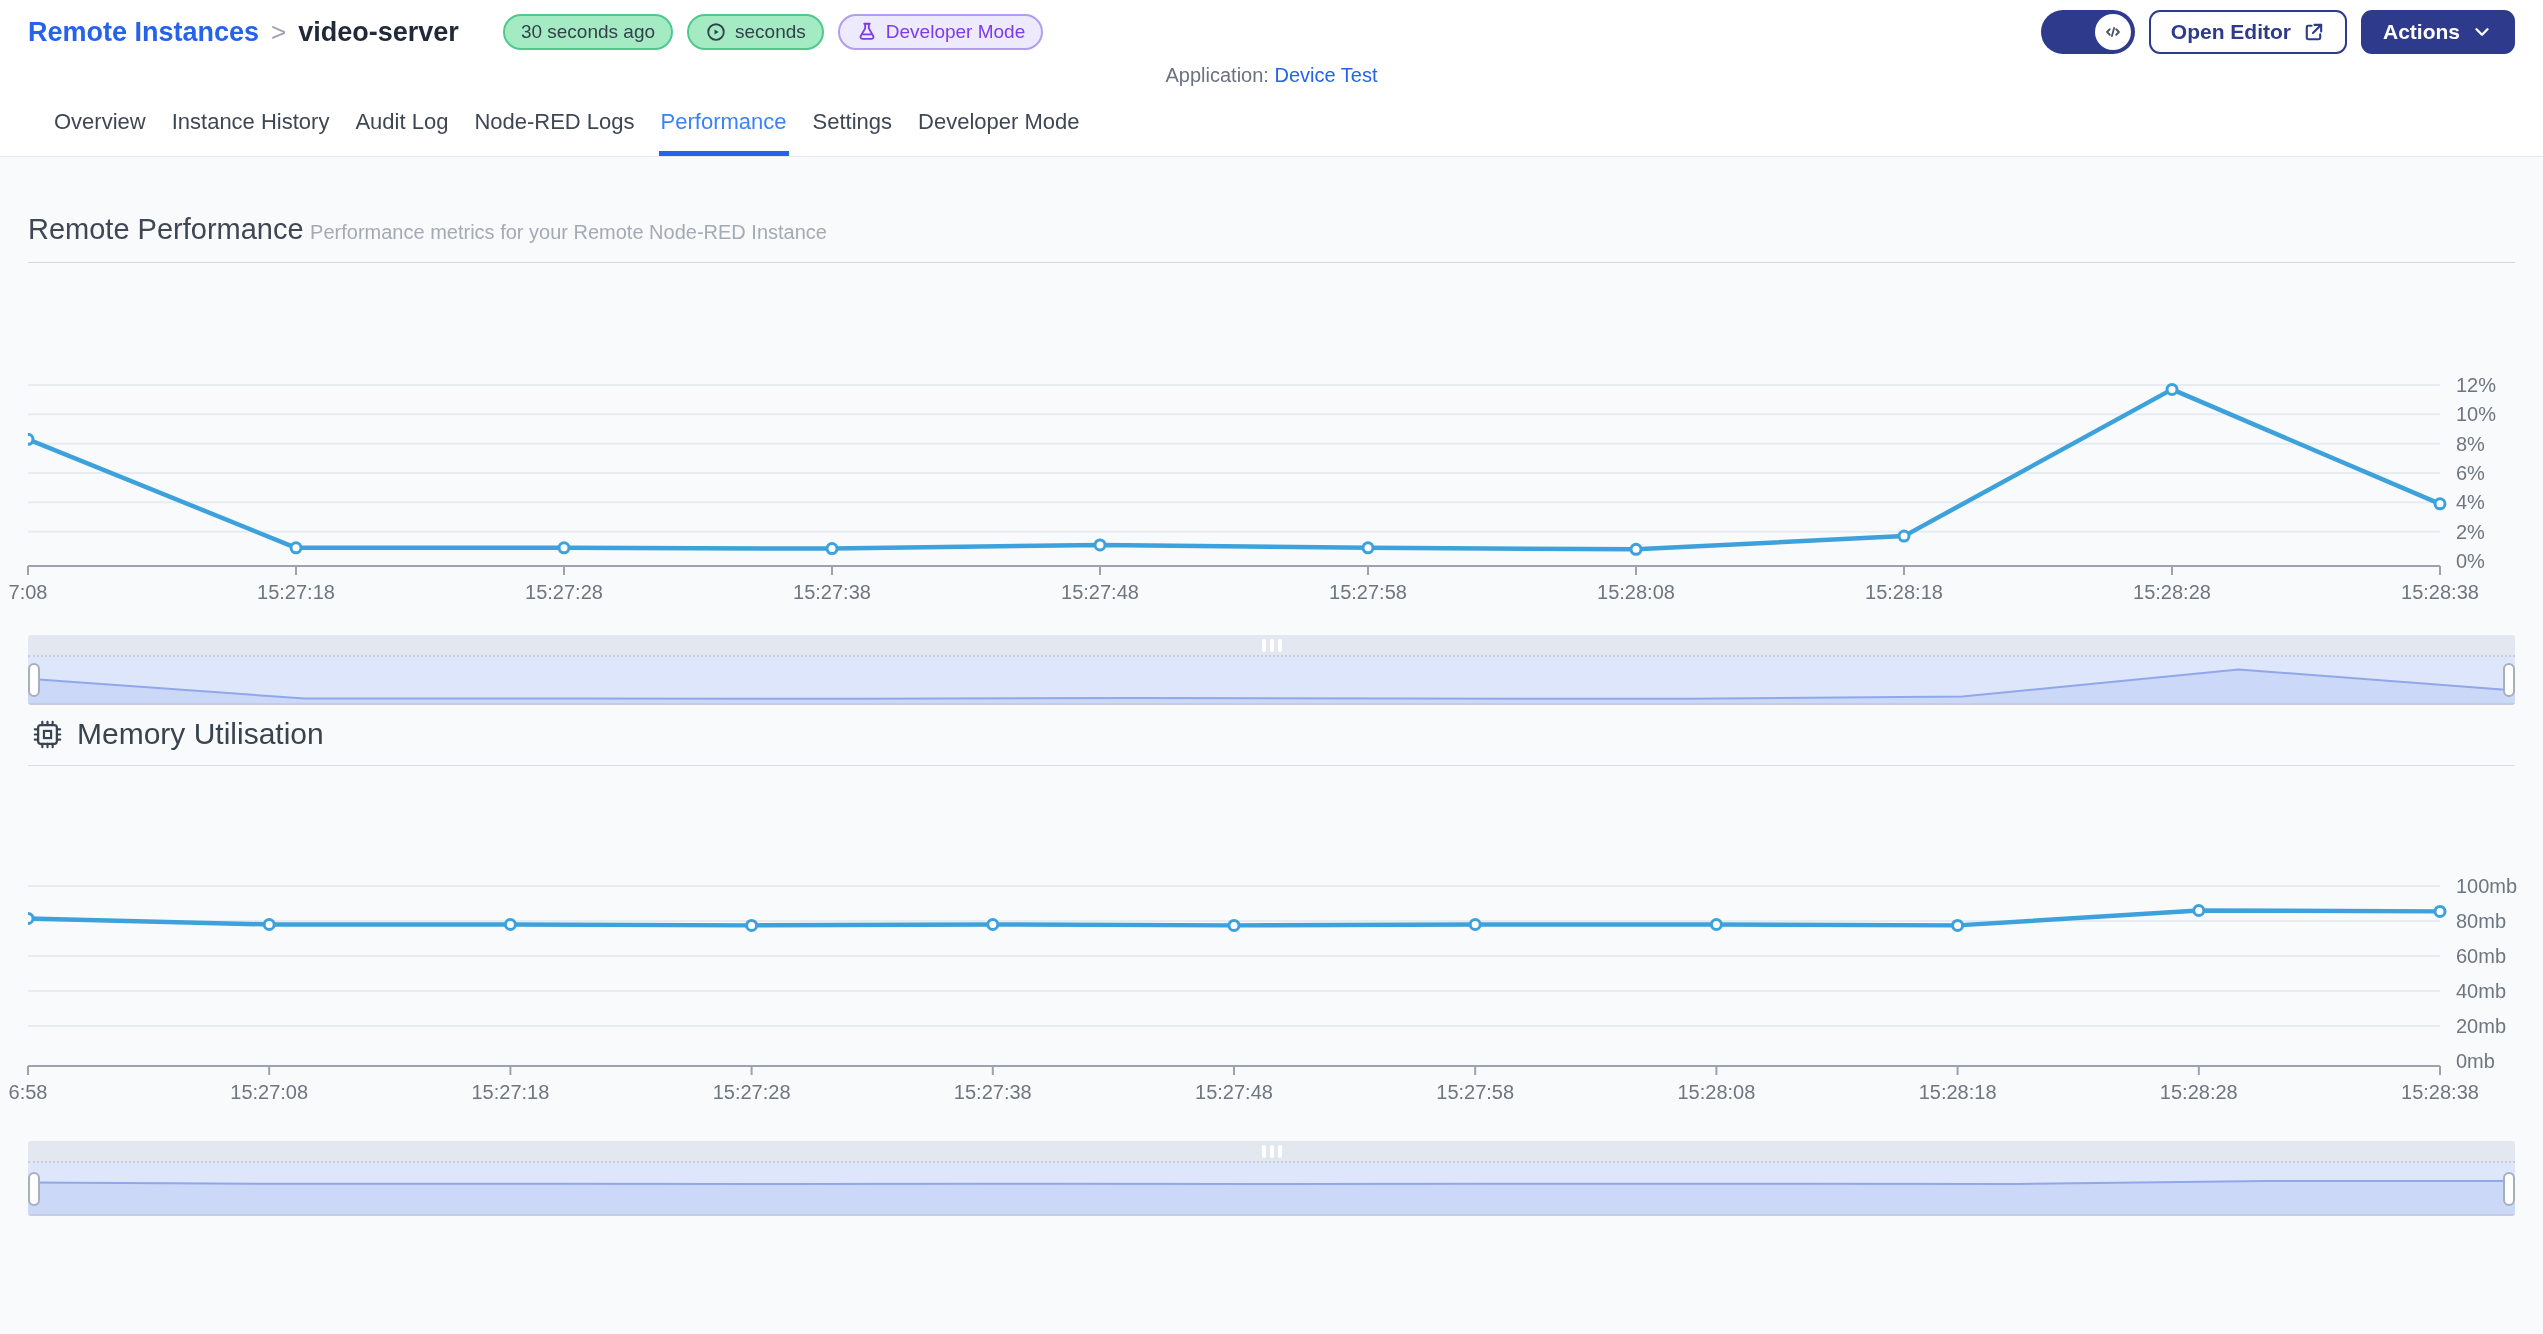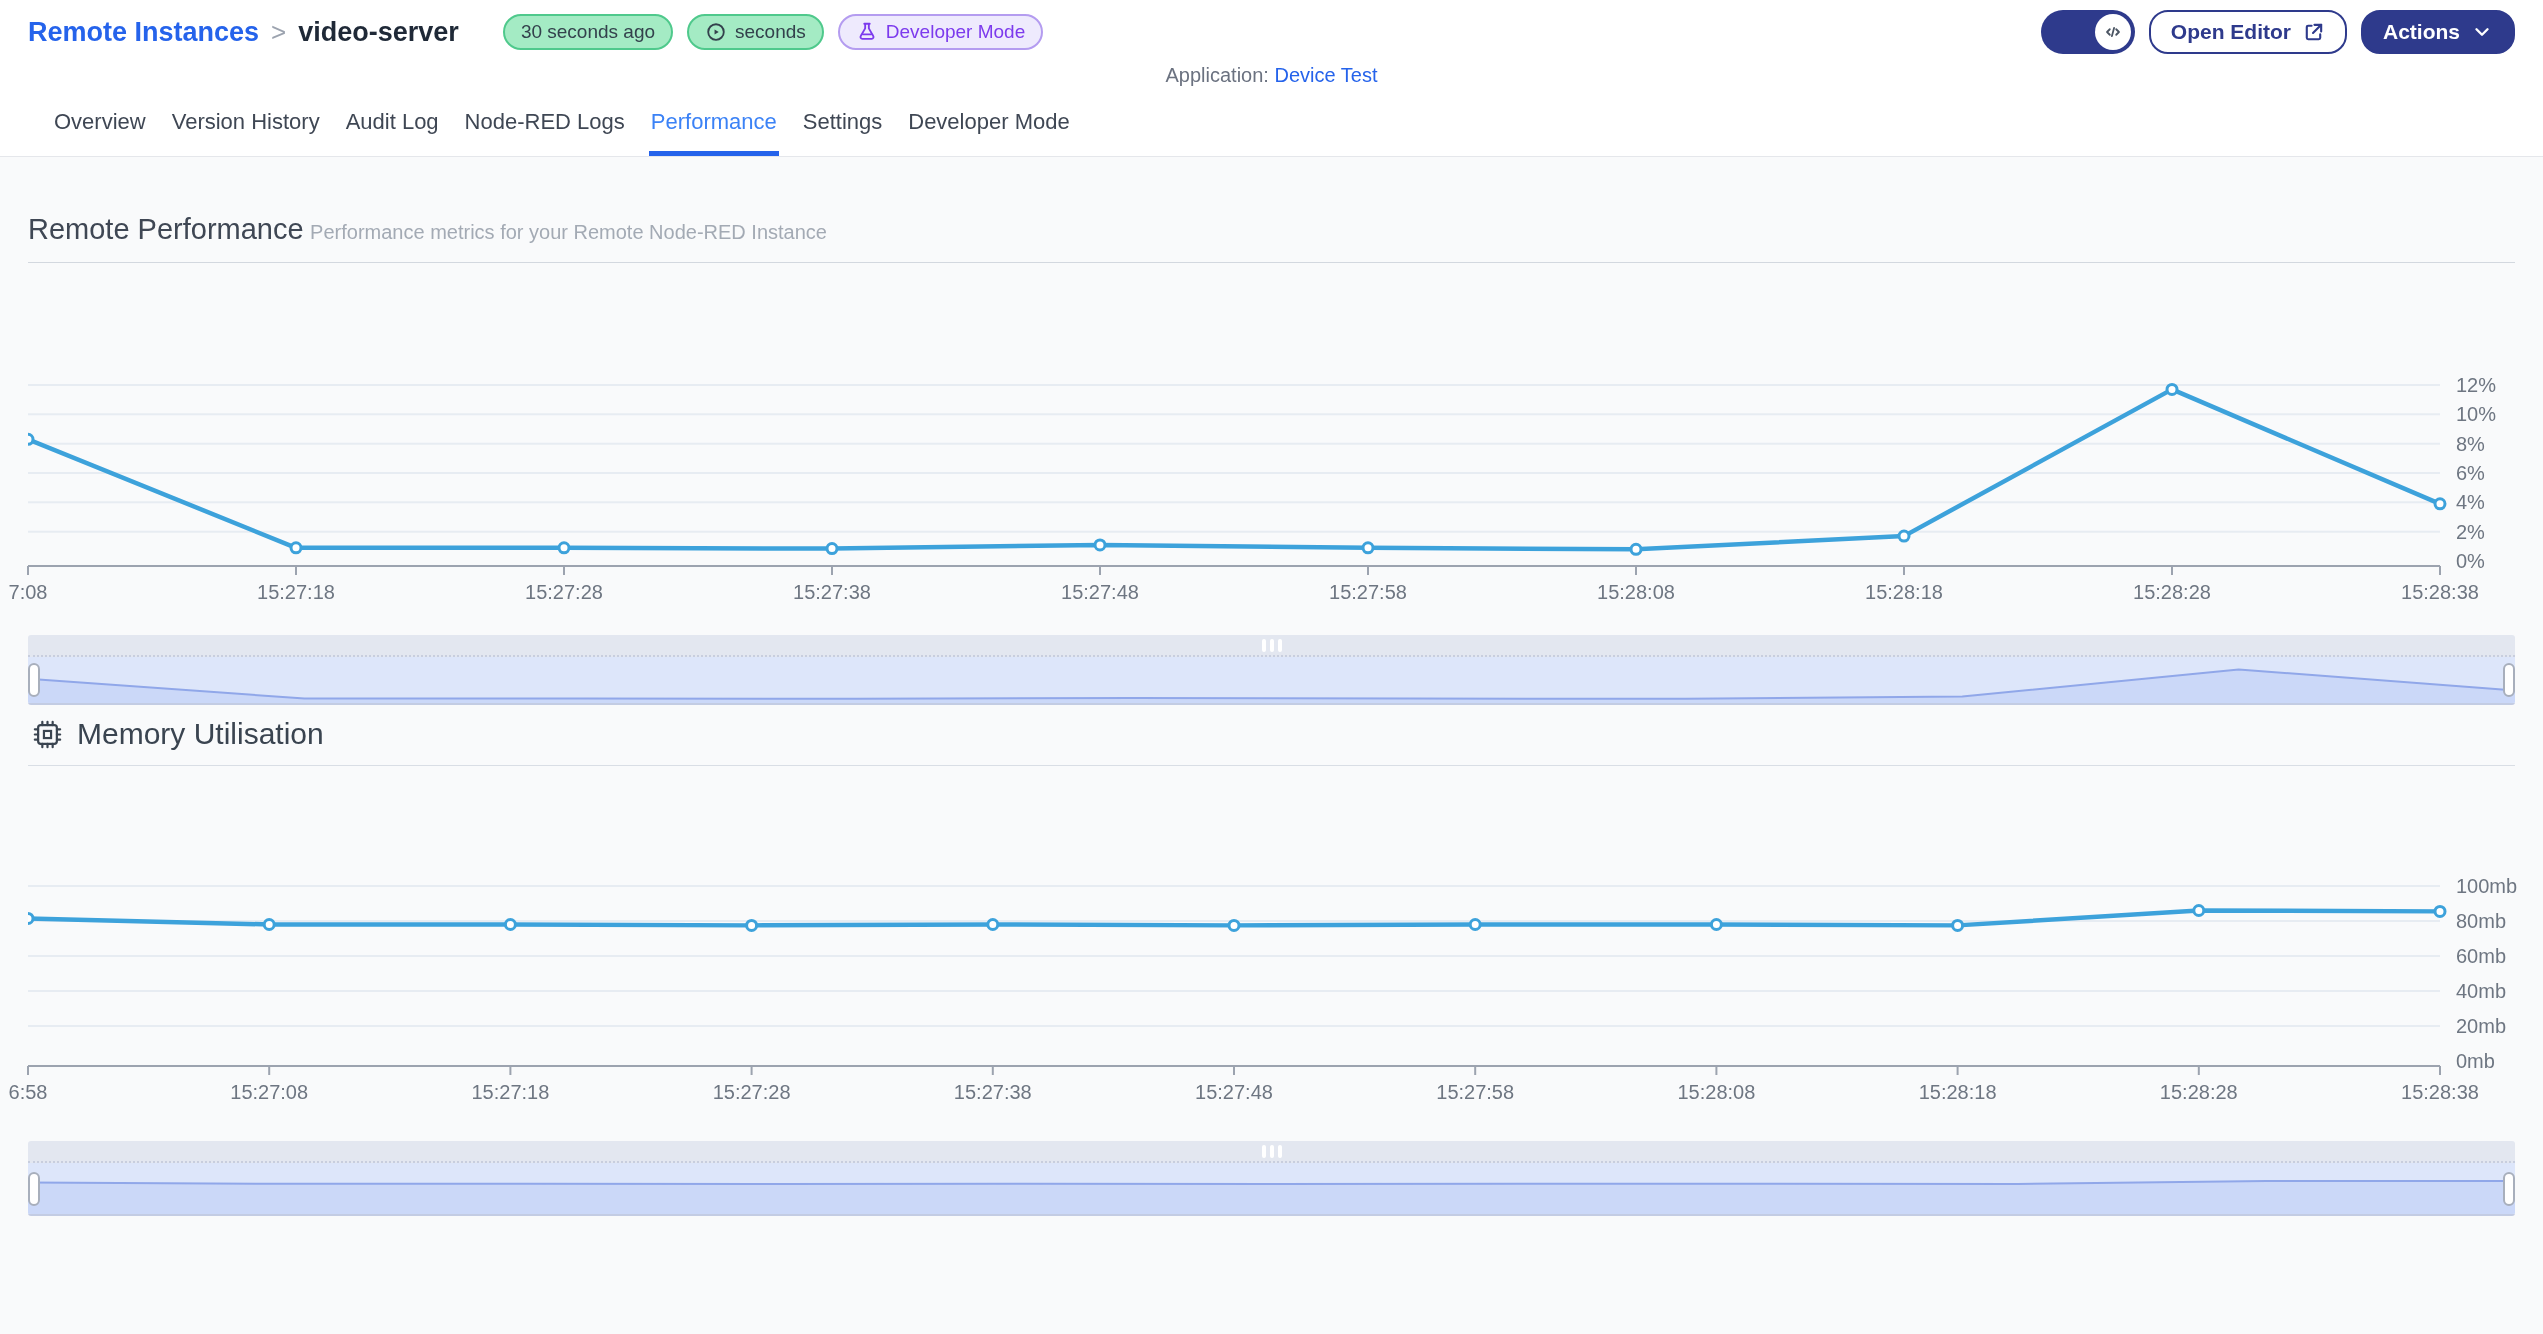"Open Editor" .btn { border-radius: 19px -> 11px }
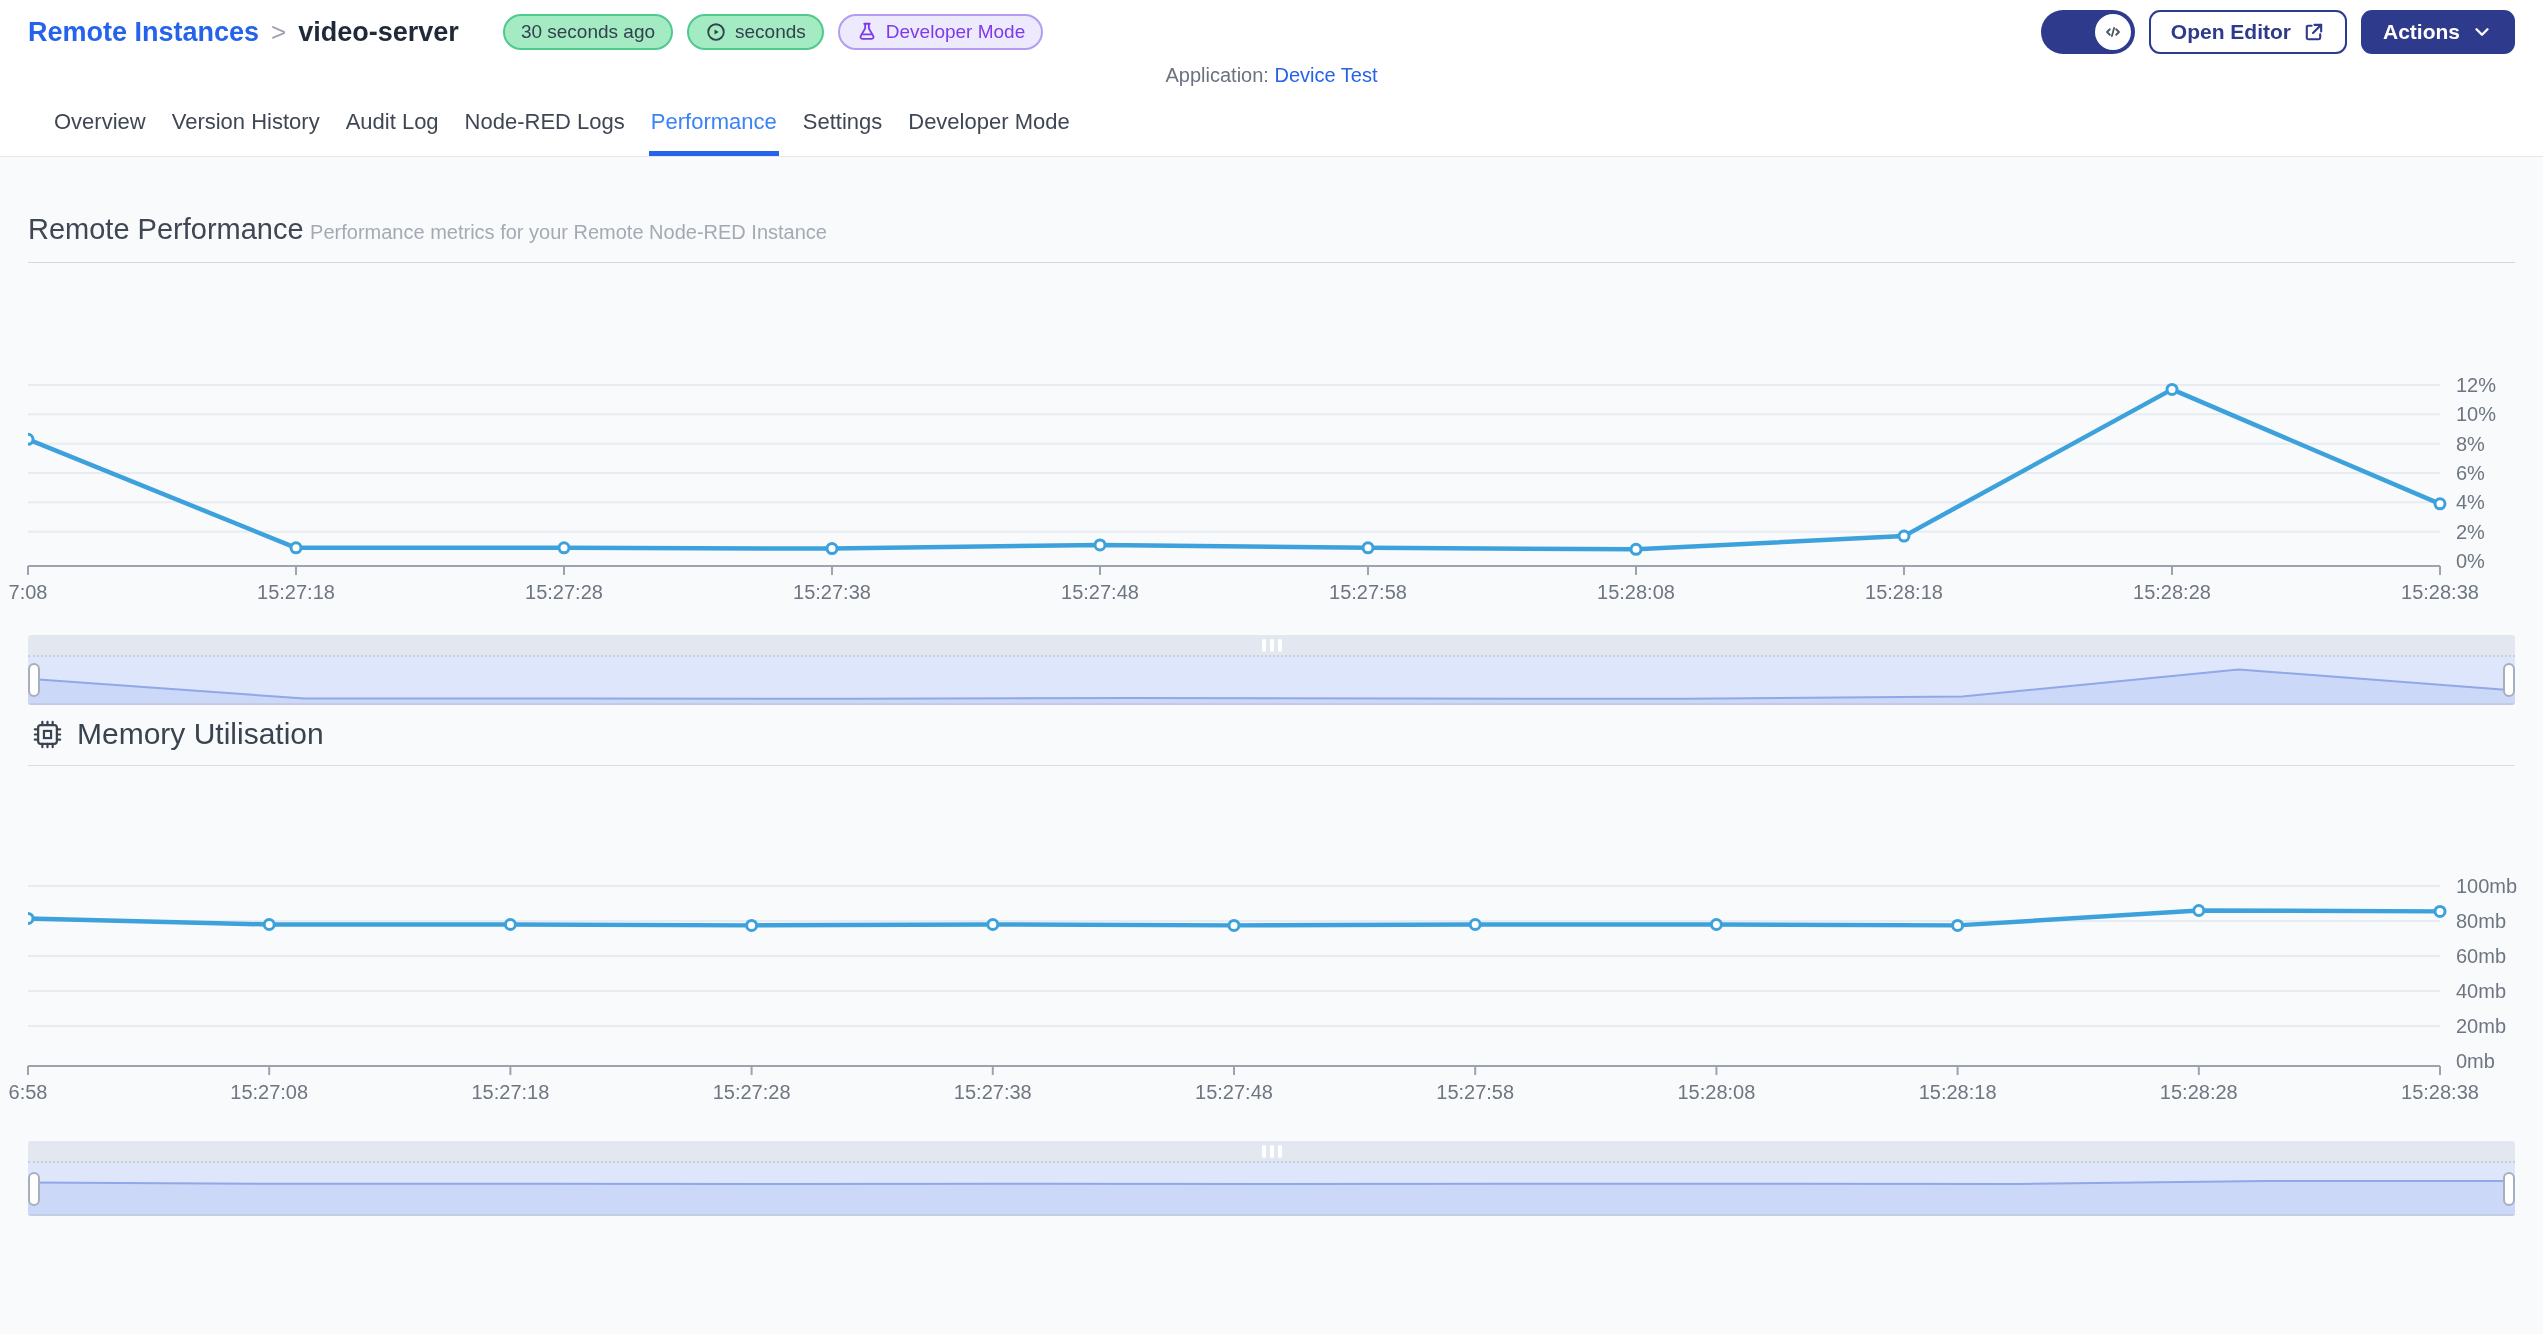"Version History" button.tab { text: Version -> Instance }
